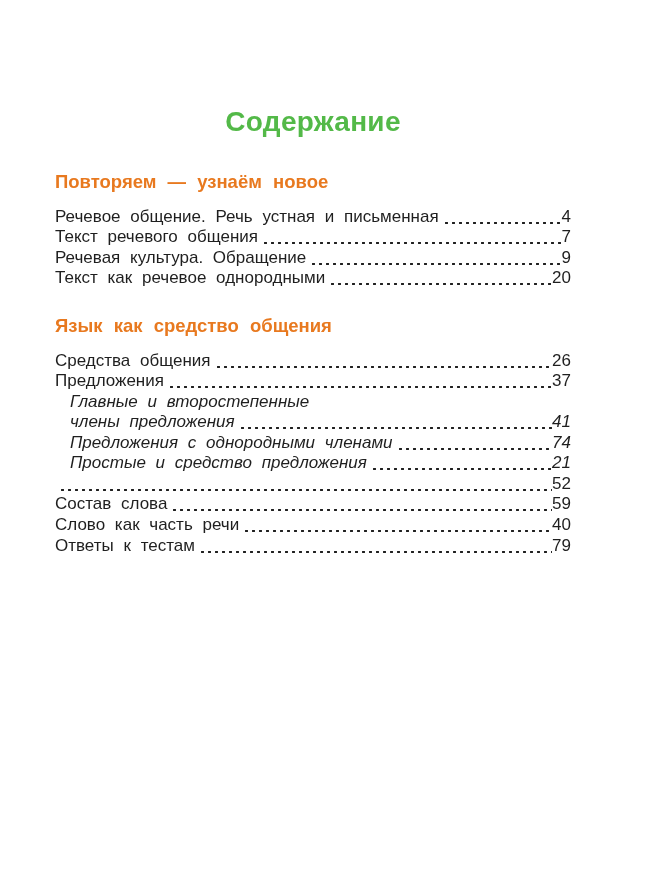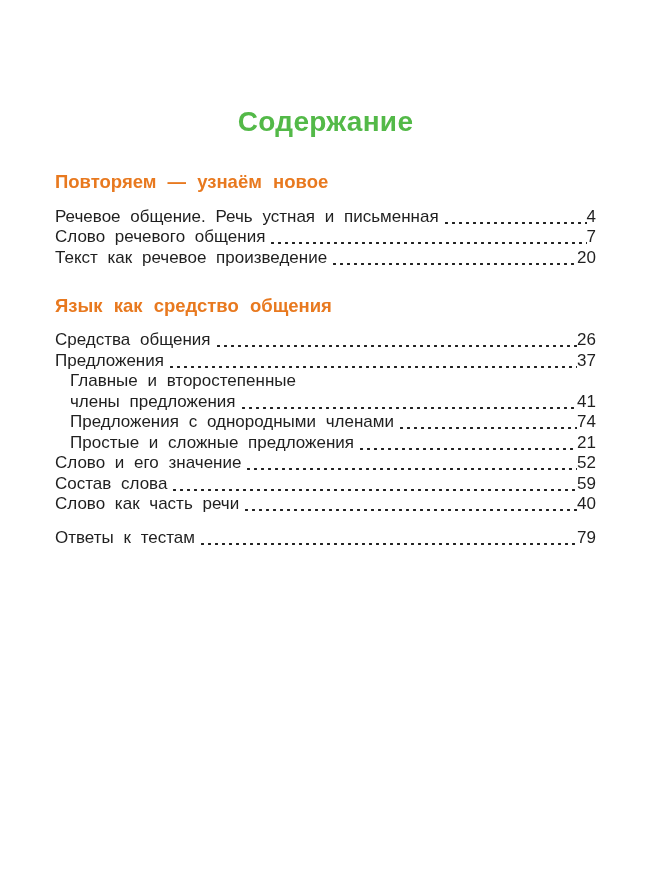"Содержание" .page { padding: 104px 54px 0 55px -> 104px 79px 0 55px }
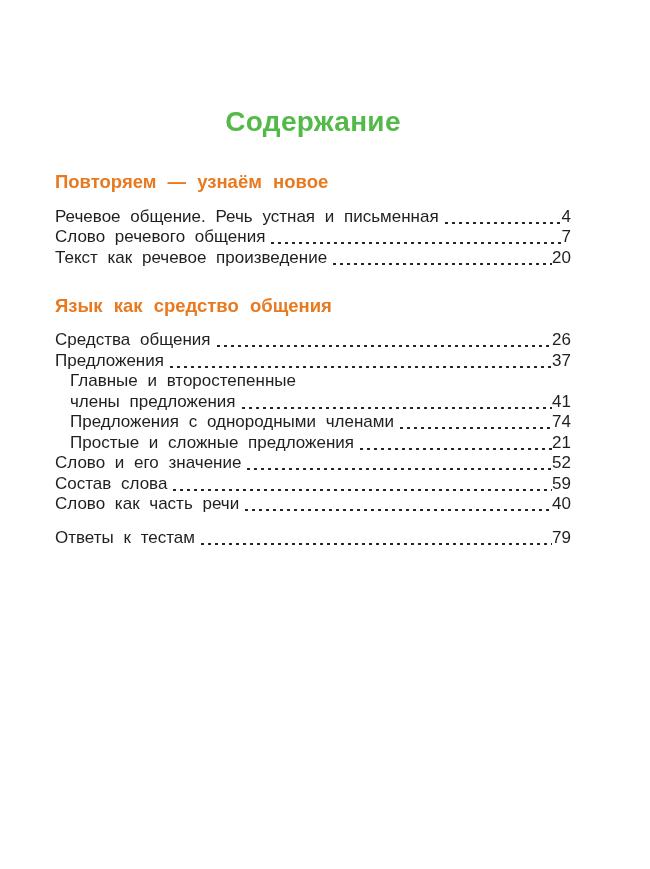"Слово речевого общения" span.entry-title { text: Слово -> Текст }
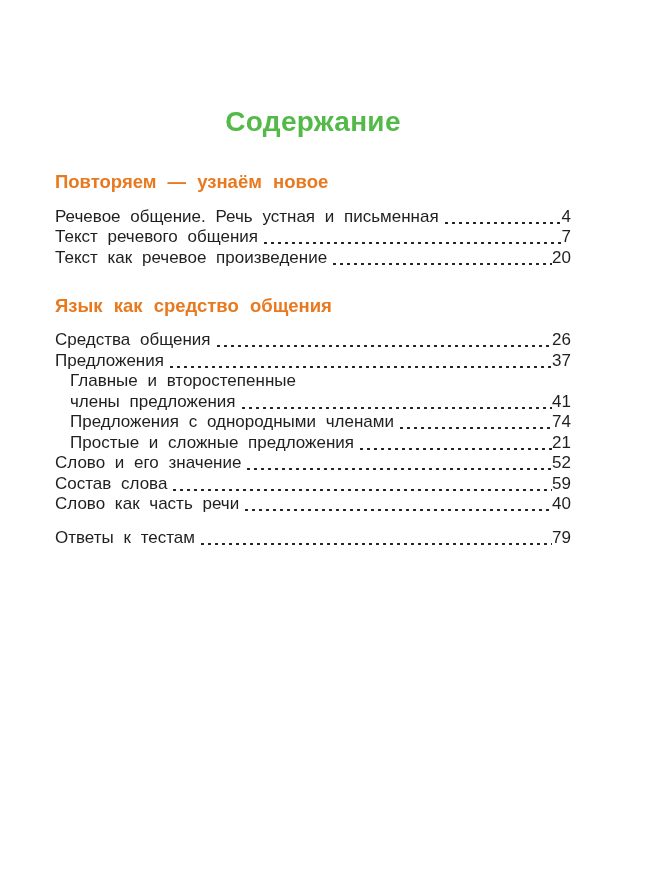"Речевая культура. Обращение" div.entry { html: none -> <div> <span>Речевая культура. Обращение</span> <span></span> <span>9</span> </div> }
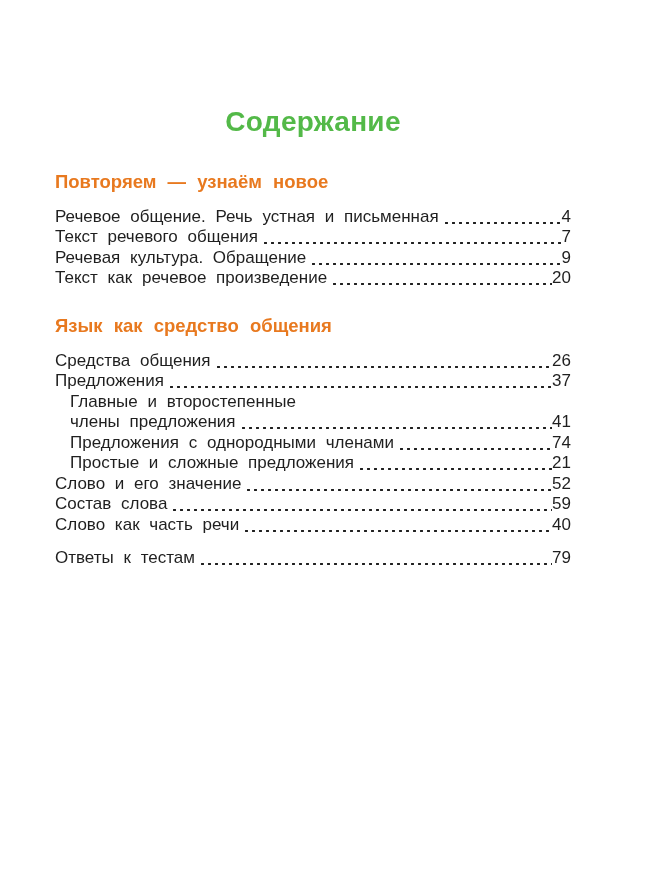"Текст как речевое произведение" span.entry-title { text: произведение -> однородными }
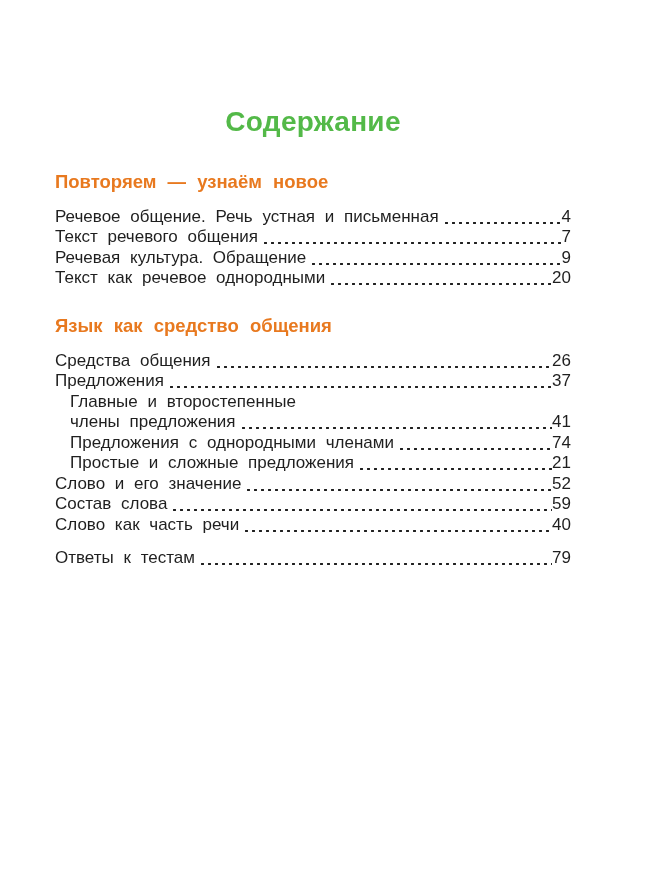"Главные и второстепенные" .entry.indent { font-style: none -> italic }
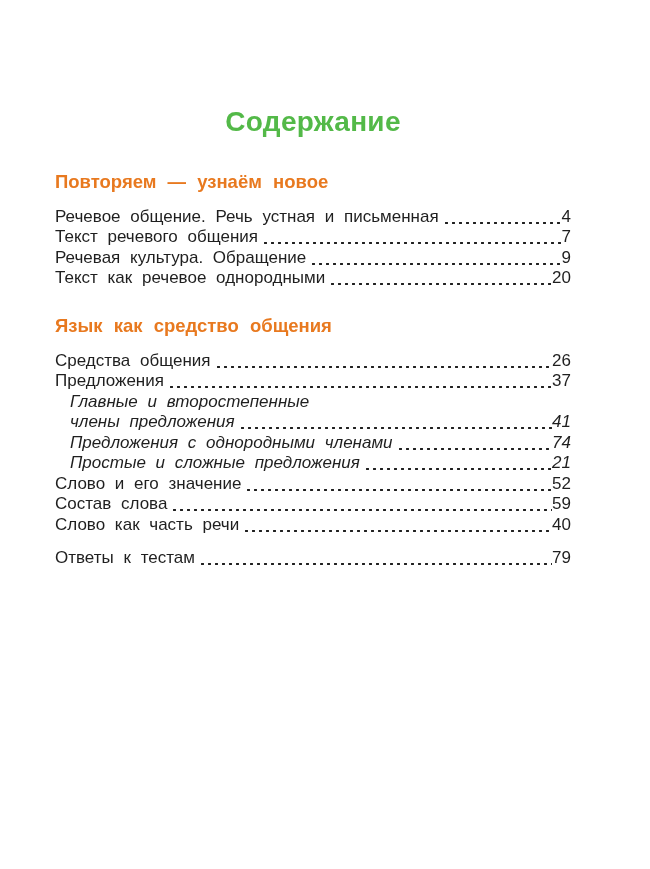"Простые и сложные предложения" span.entry-title { text: сложные -> средство }
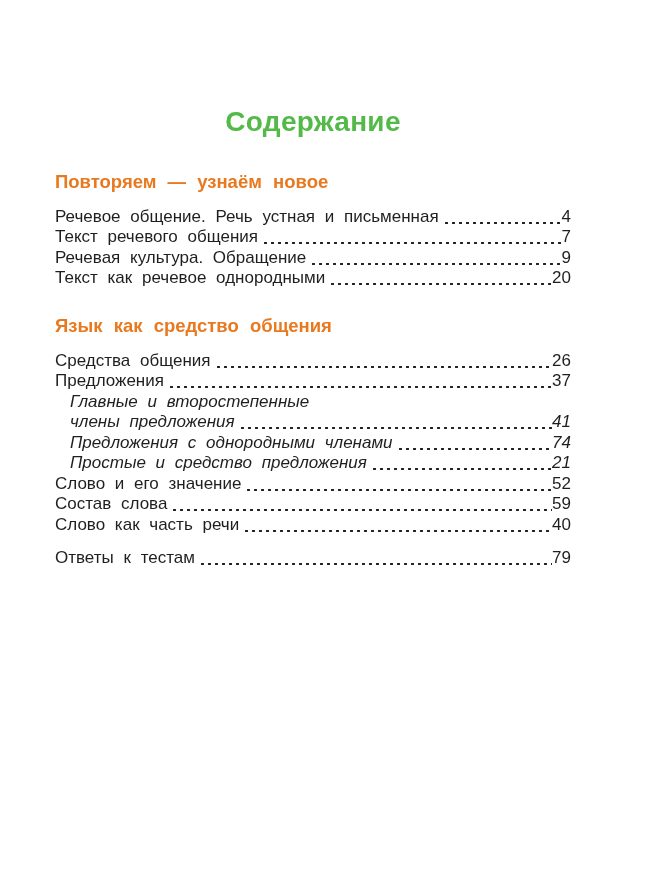"Слово и его значение" span.entry-title { html: <span>Слово и его значение</span> -> none }
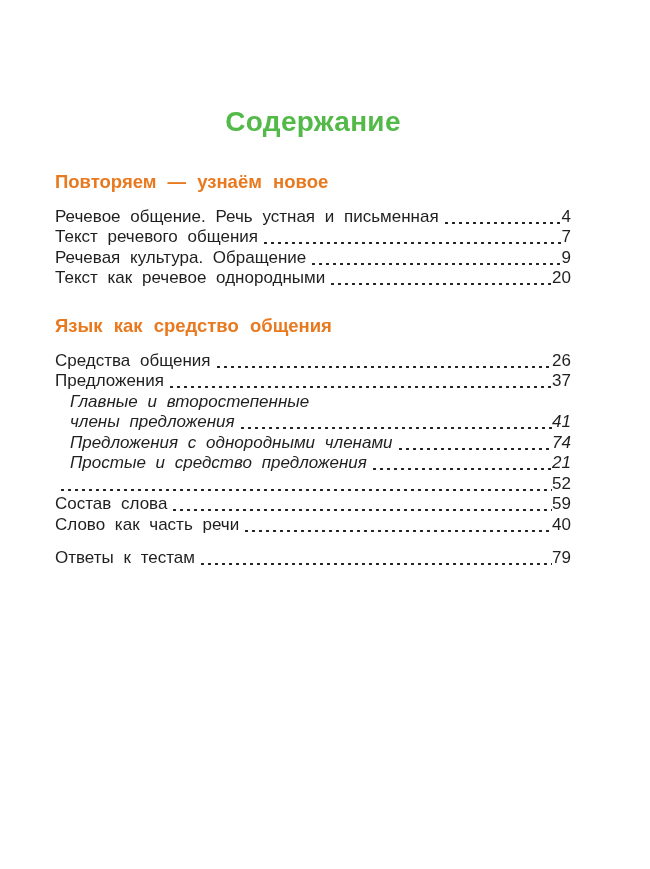"Ответы к тестам" .toc-section.no-heading { margin-top: 13px -> 1px }
